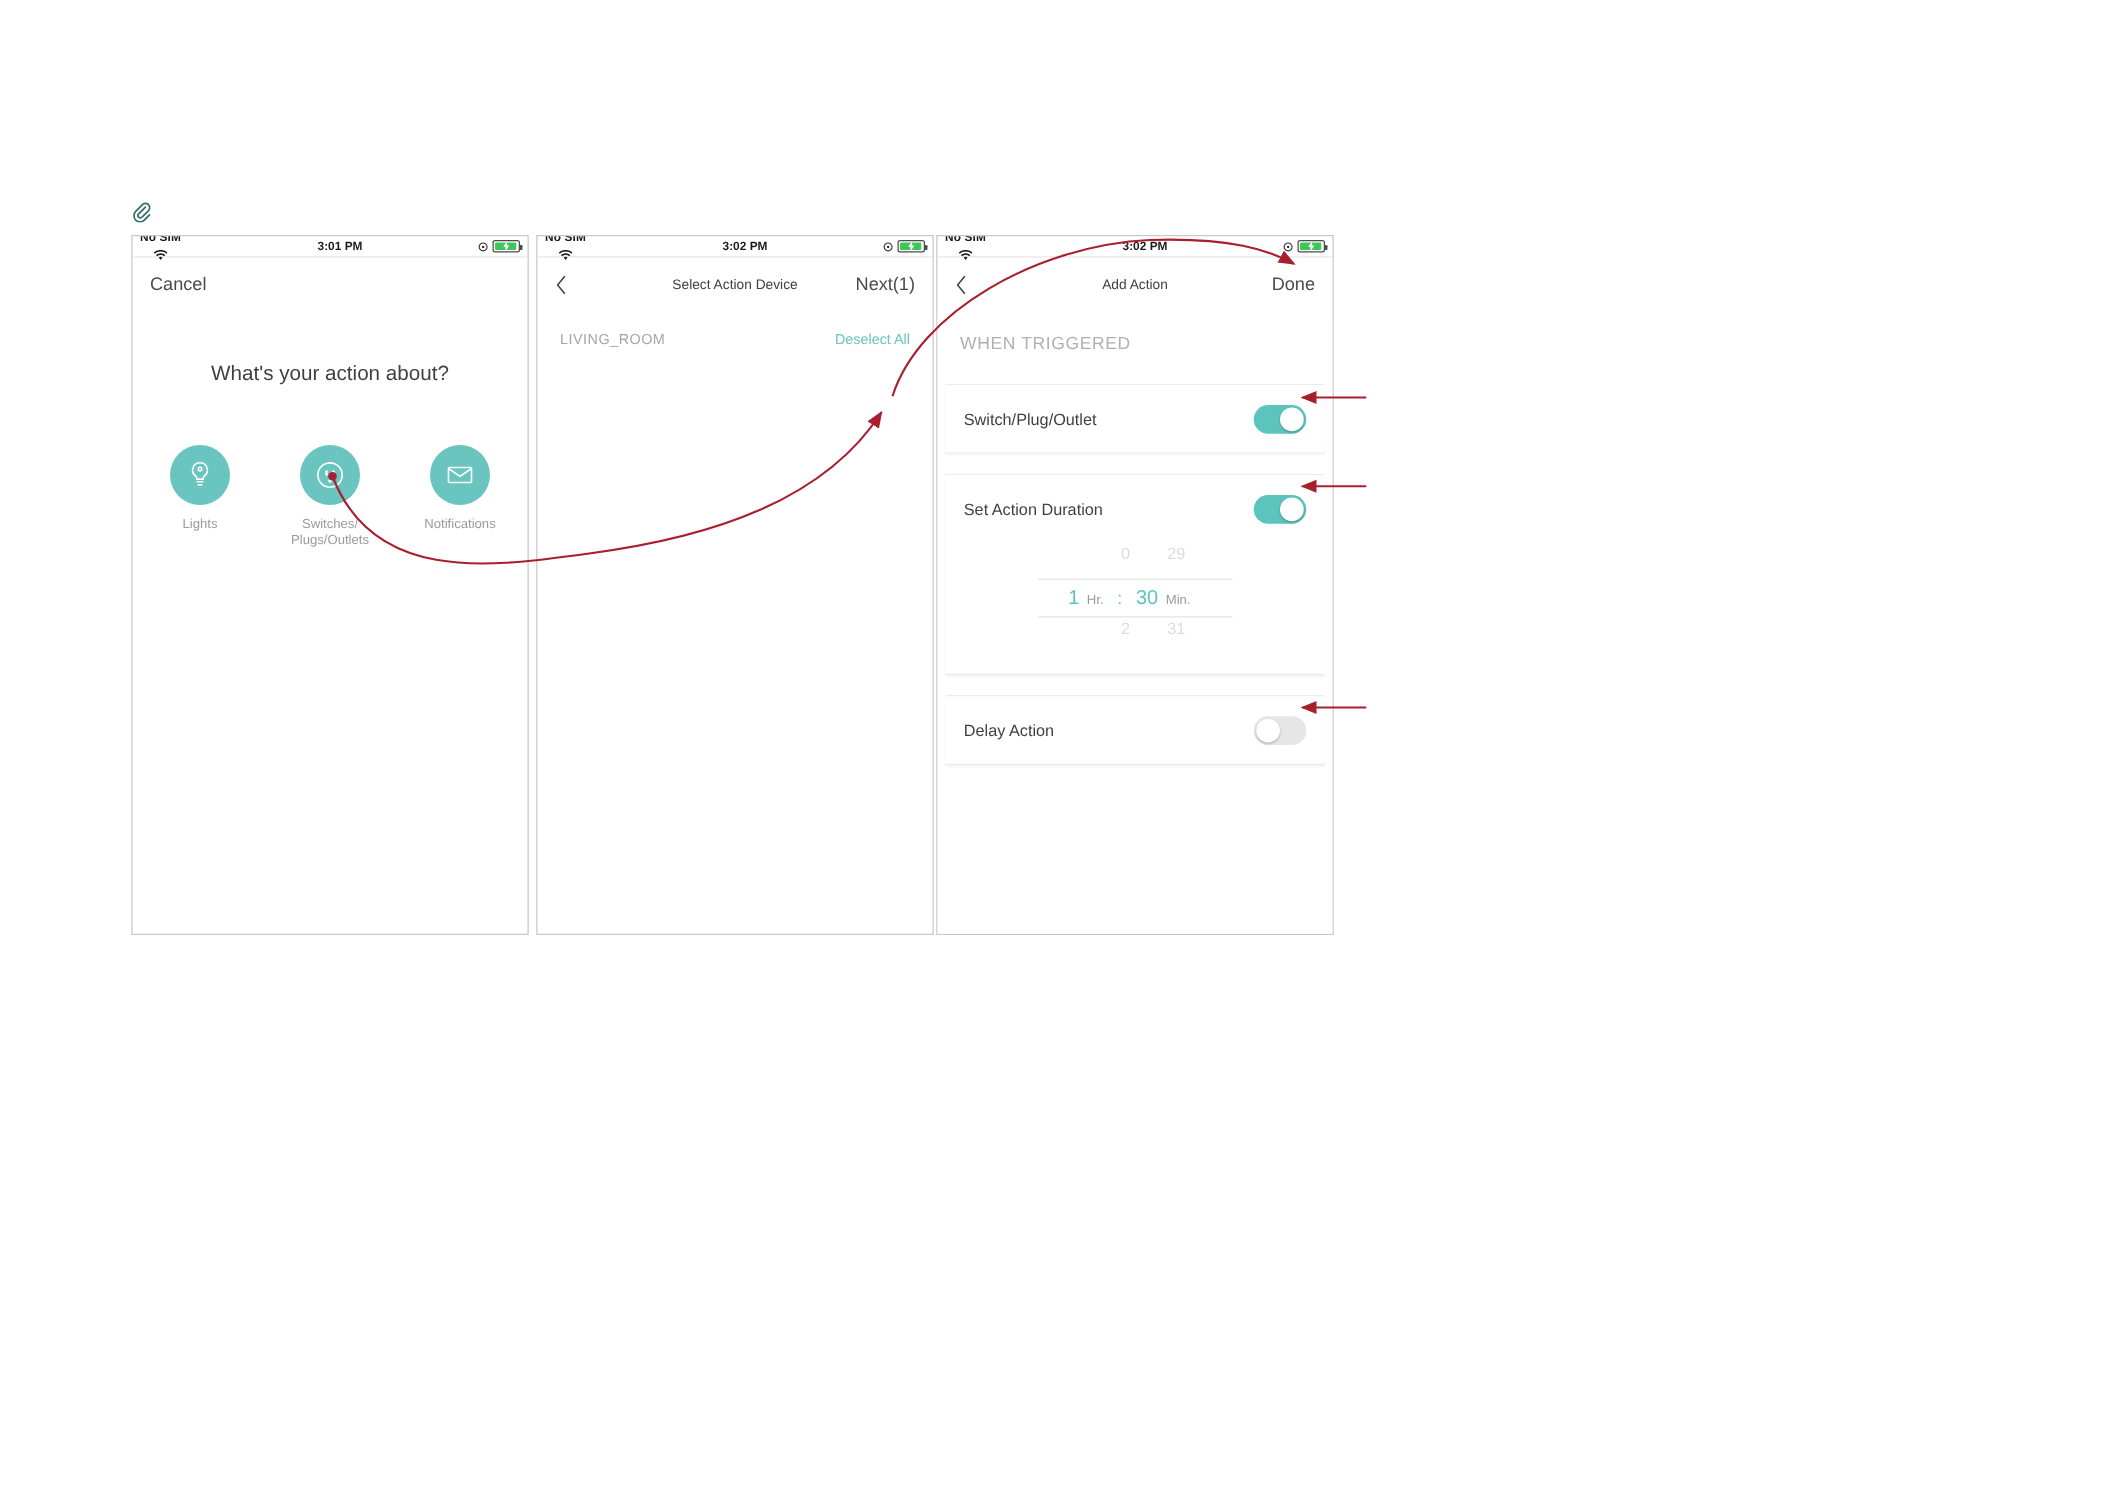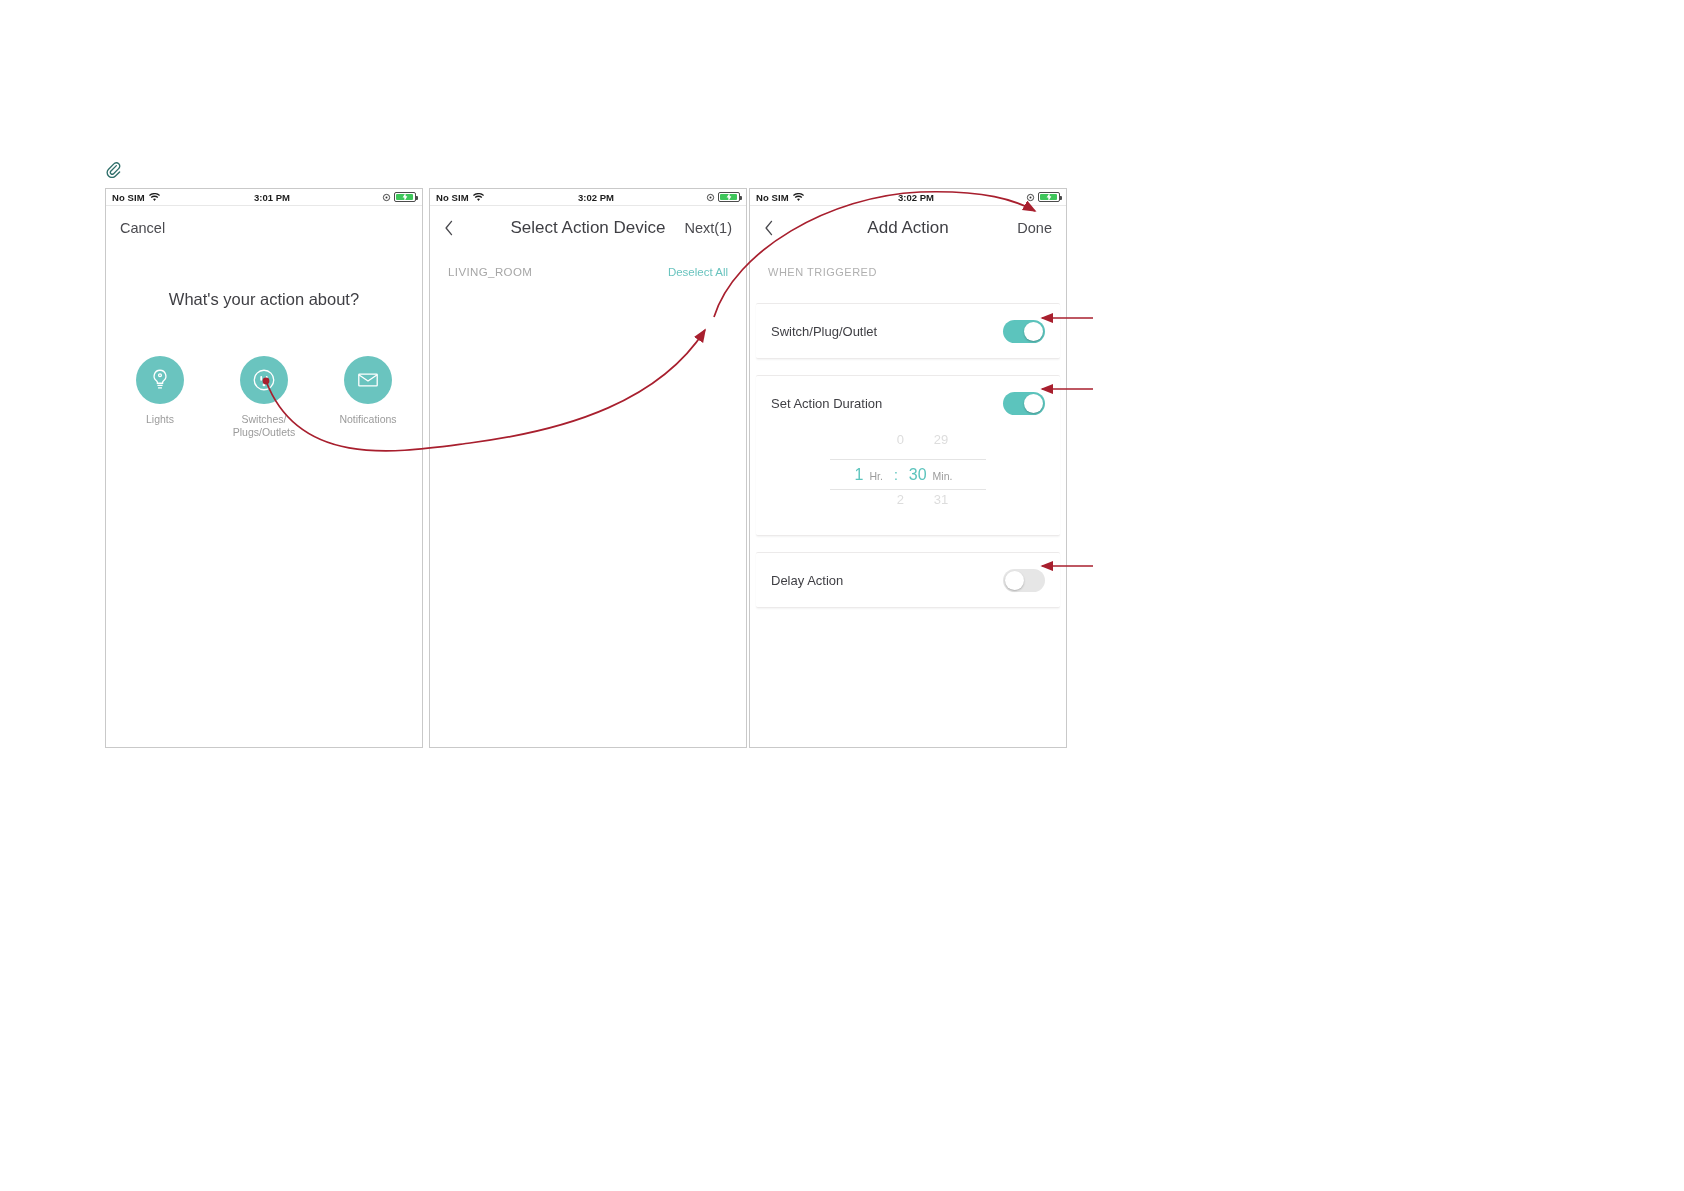"No SIM" .sb-left { flex-direction: none -> column }
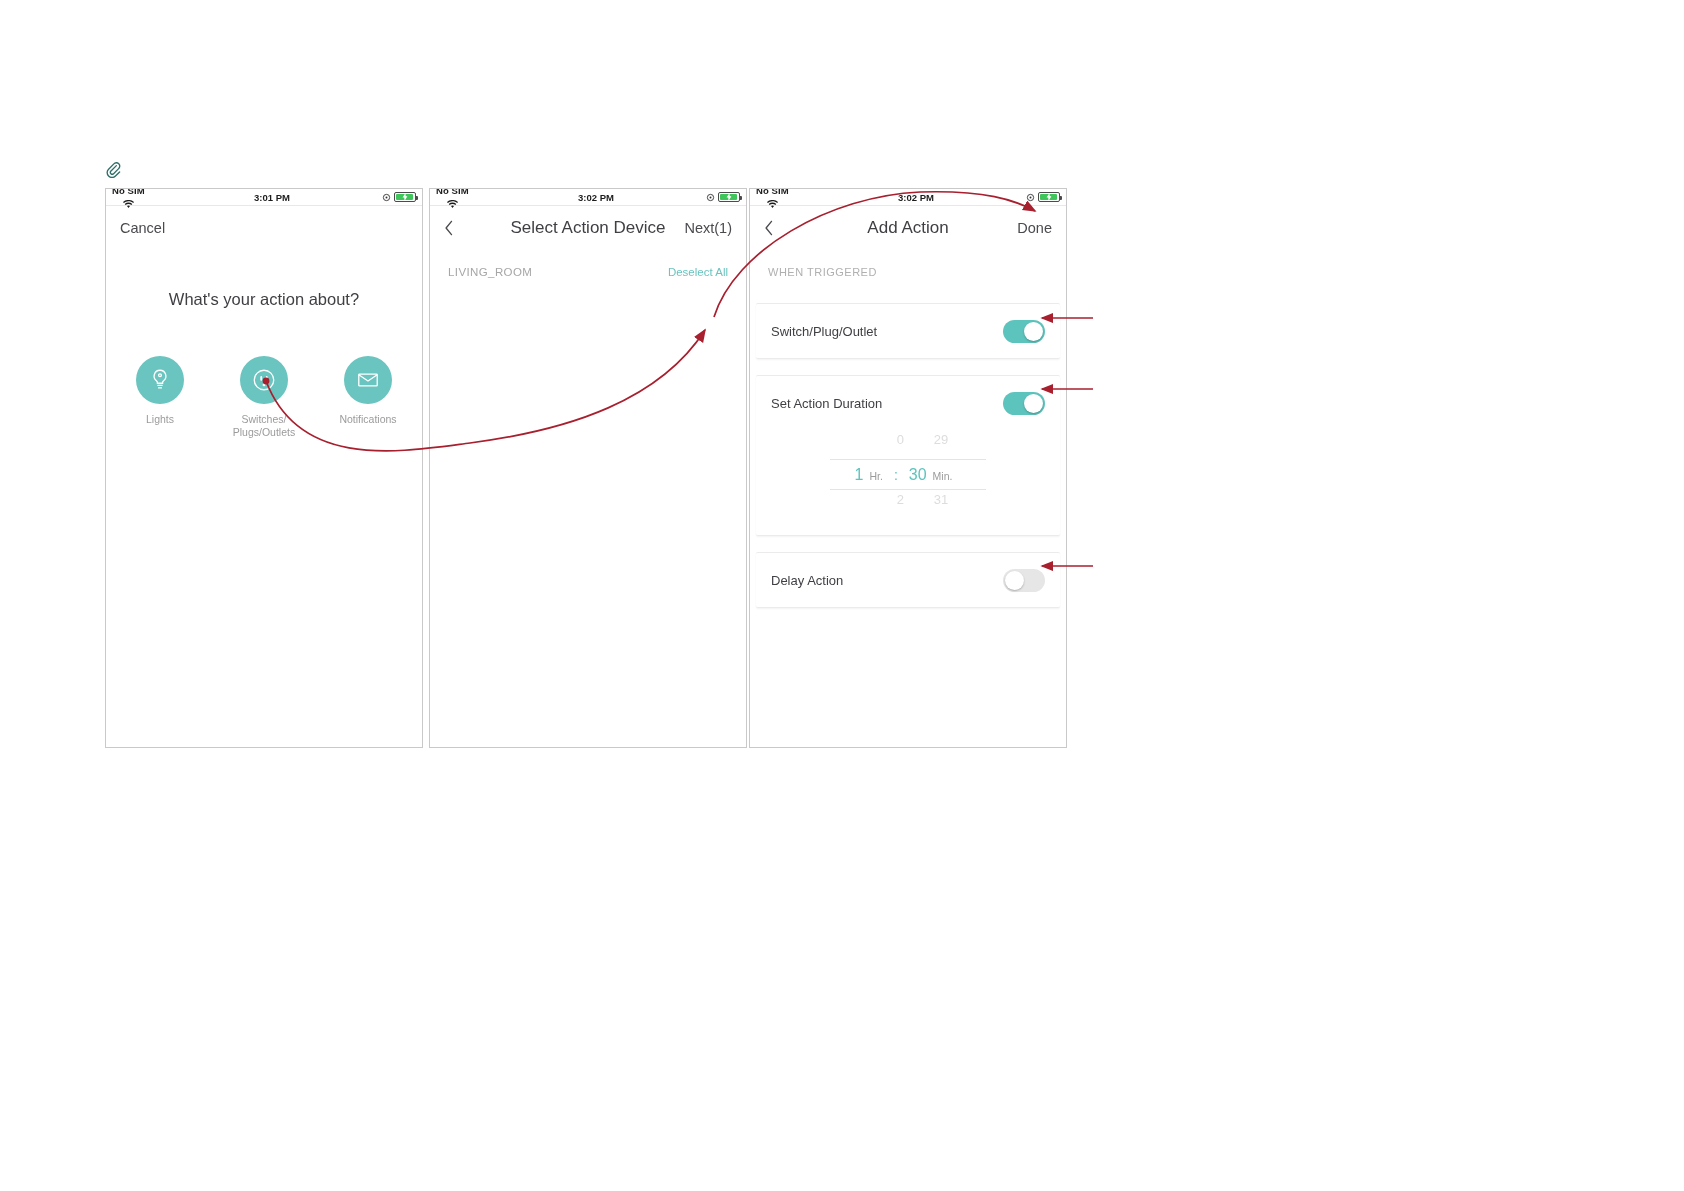"Select Action Device" .nav-title { font-size: 17px -> 11px }
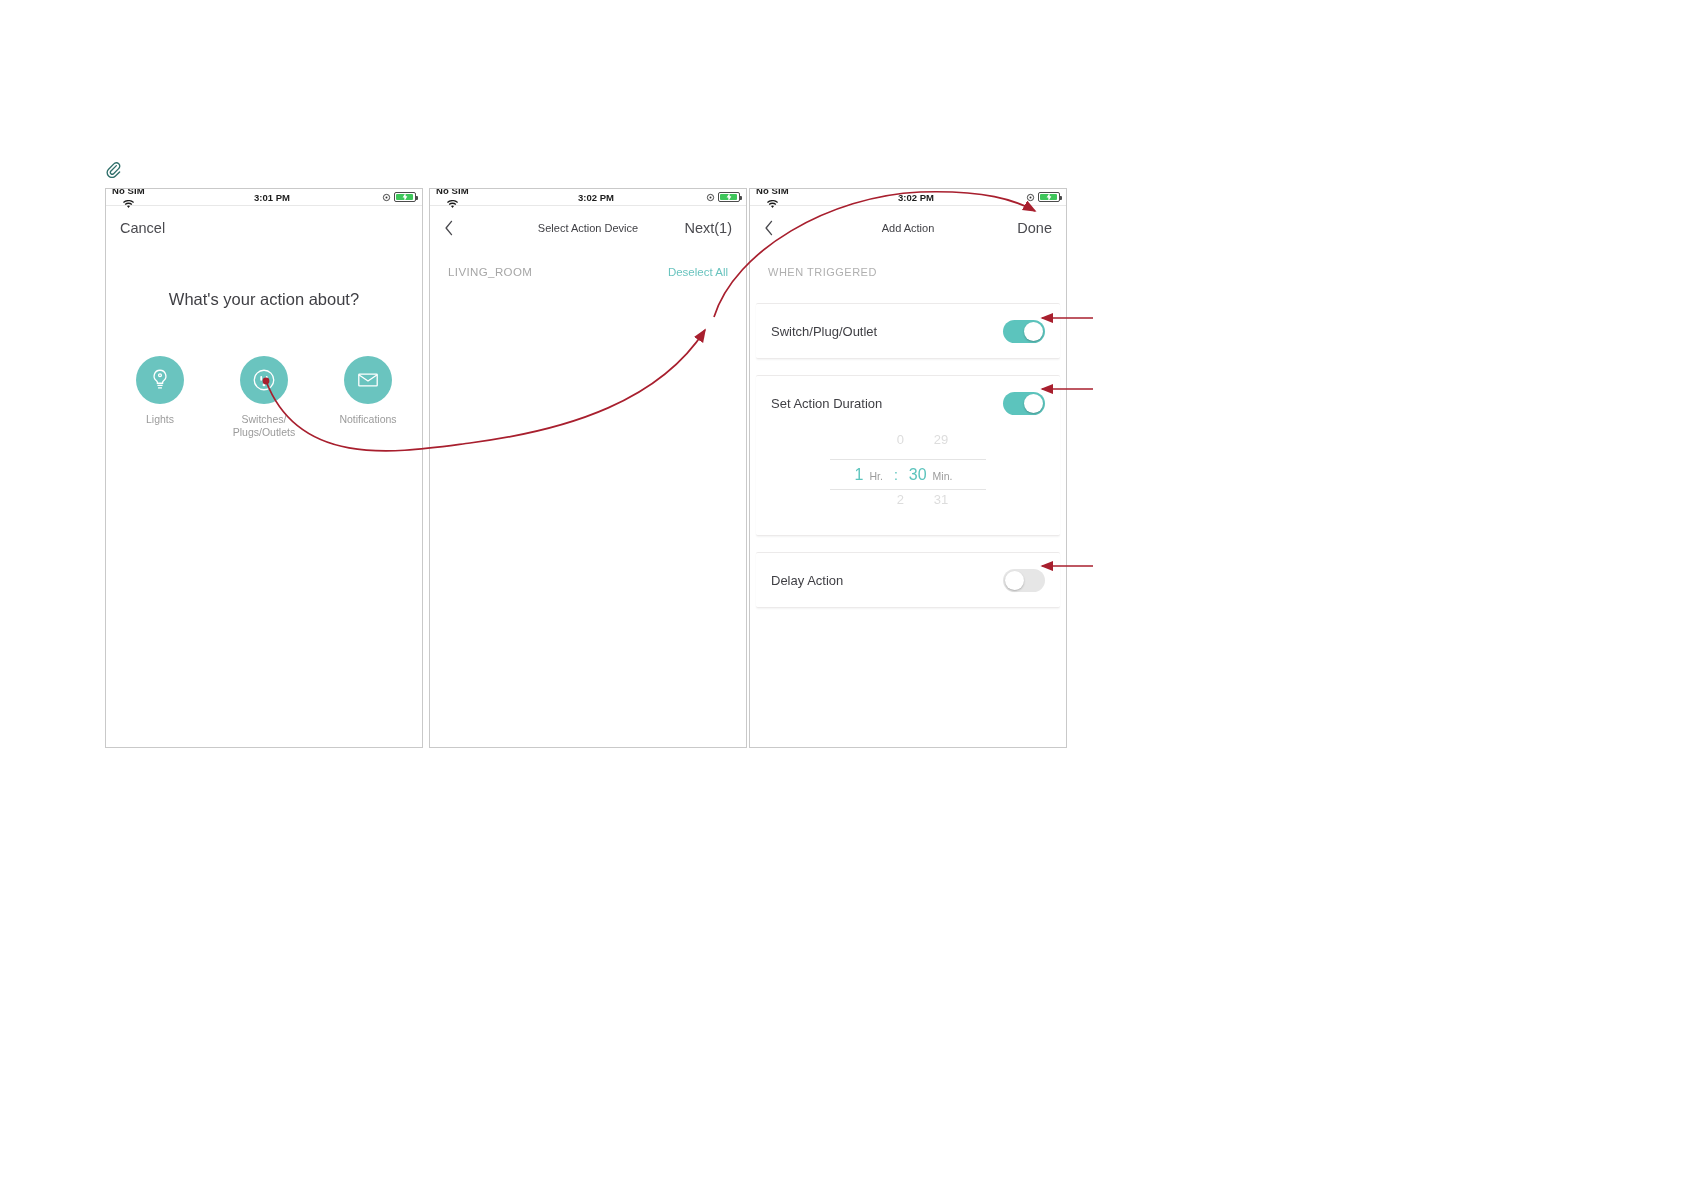"WHEN TRIGGERED" .s3-section-label { font-size: 11px -> 14px }
